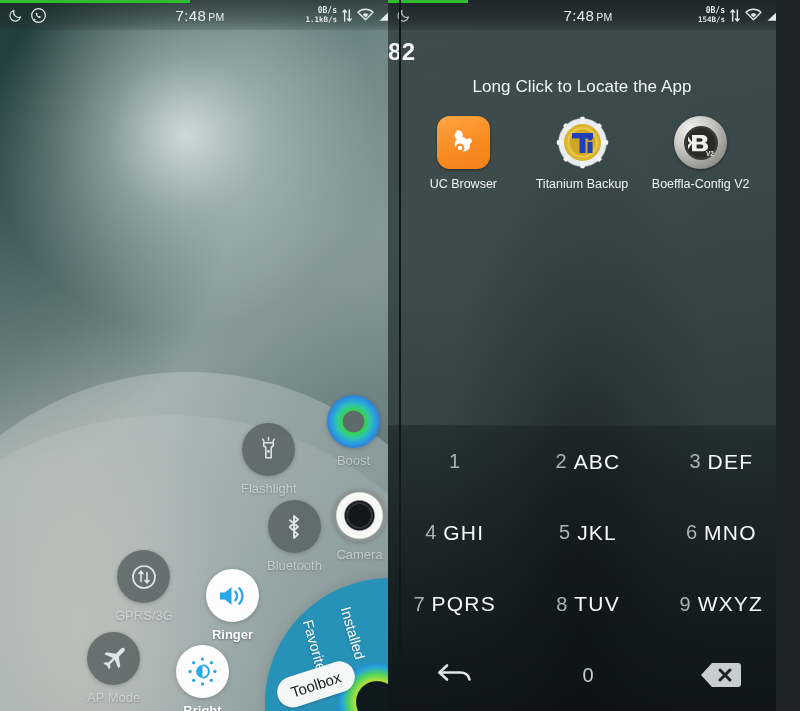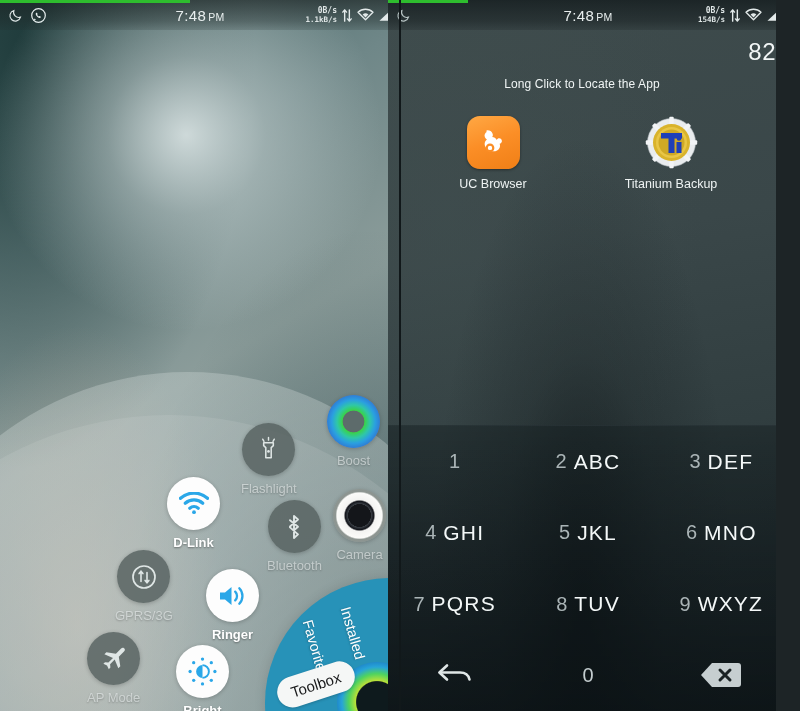"82" .count-num { font-weight: normal -> bold; text-align: right -> left }
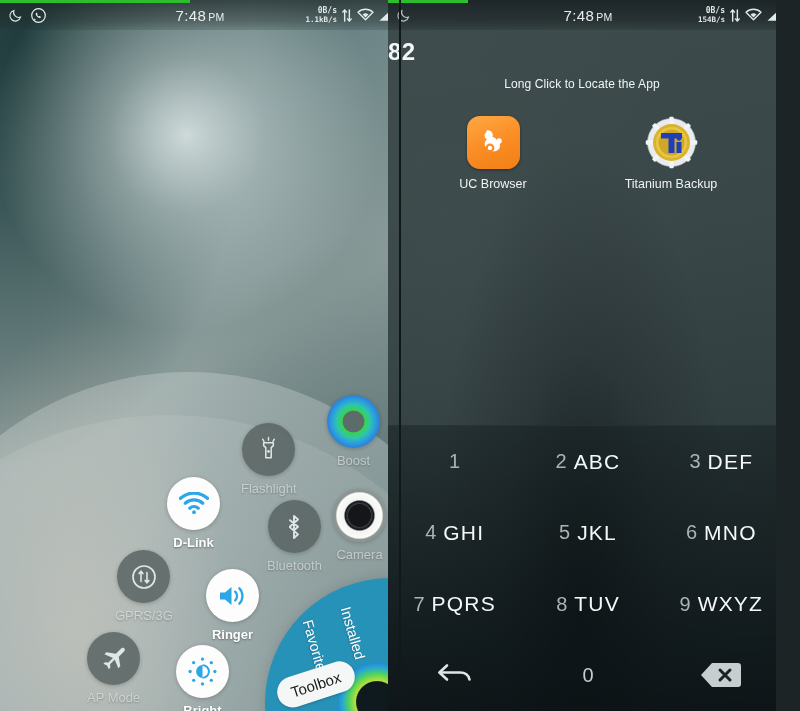"Long Click to Locate the" .hint-text { font-size: 12px -> 17px }
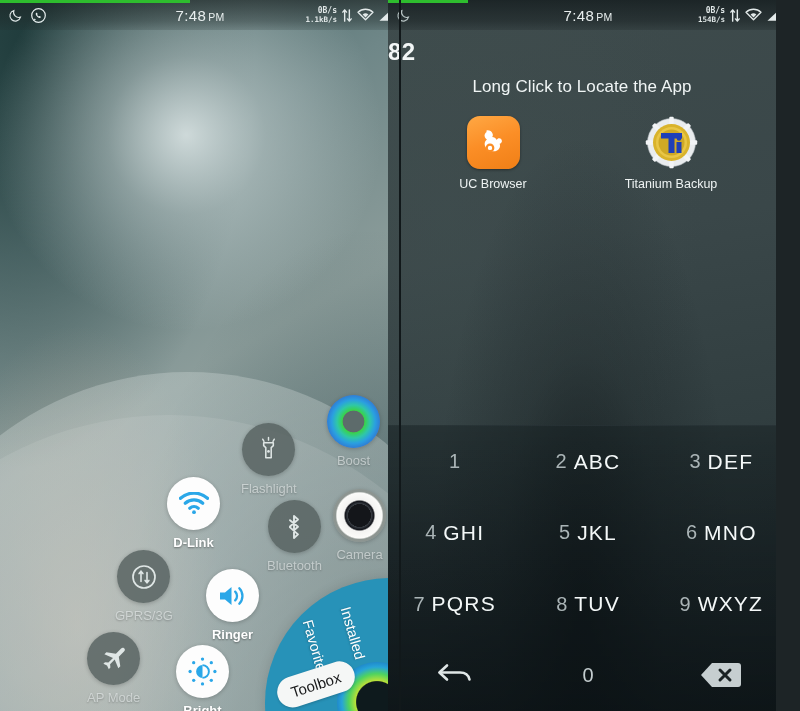"Boeffla-Config V2" div.app-cell { html: none -> <div> <div> <div> <svg> <circle></circle> <circle></circle> <path></path> <path></path> <text>V2</text> </svg> </div> </div> <div>Boeffla-Config V2</div> </div> }
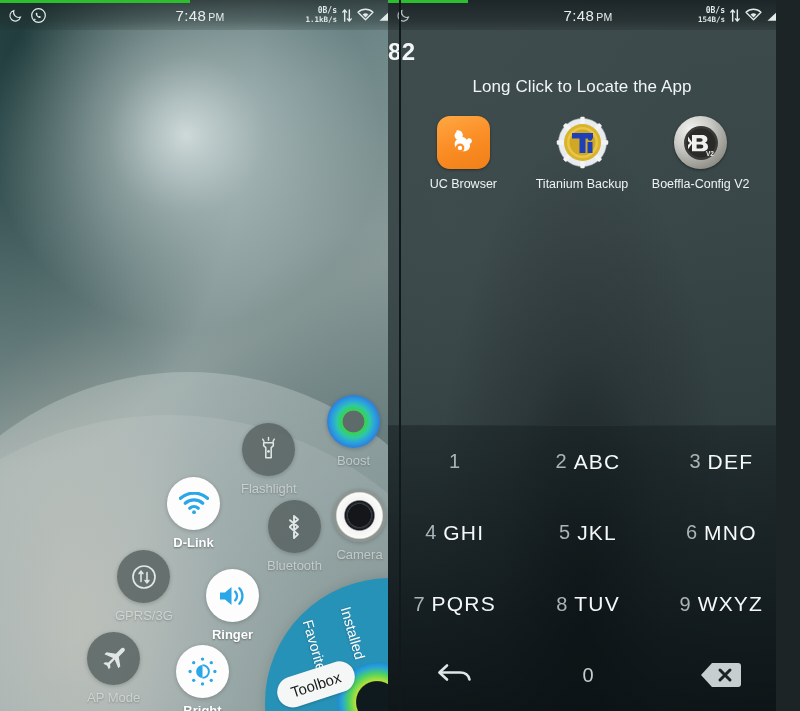"D-Link" div.tile { html: <div> <div> <svg> <path></path> <path></path> <path></path> <circle></circle> </svg> </div> <div>D-Link</div> </div> -> none }
